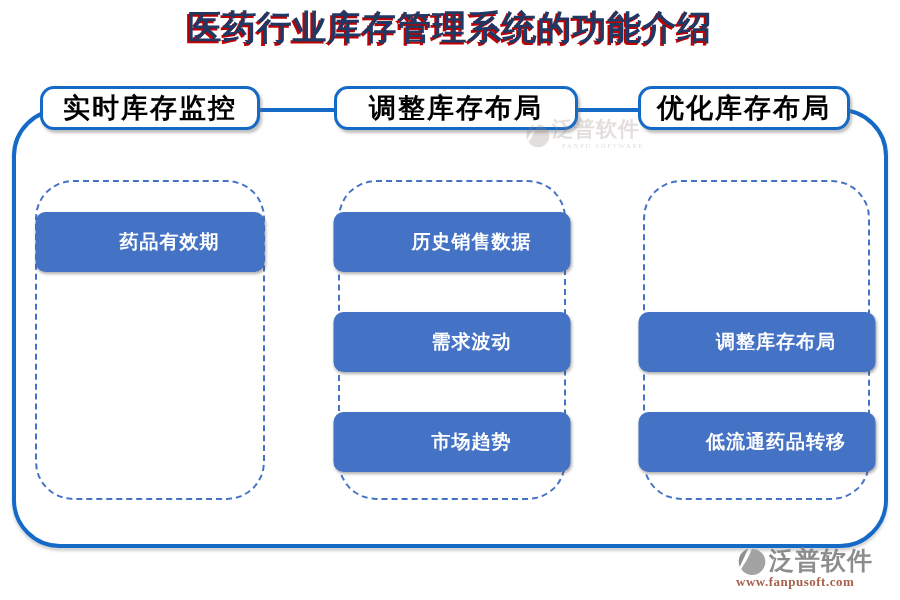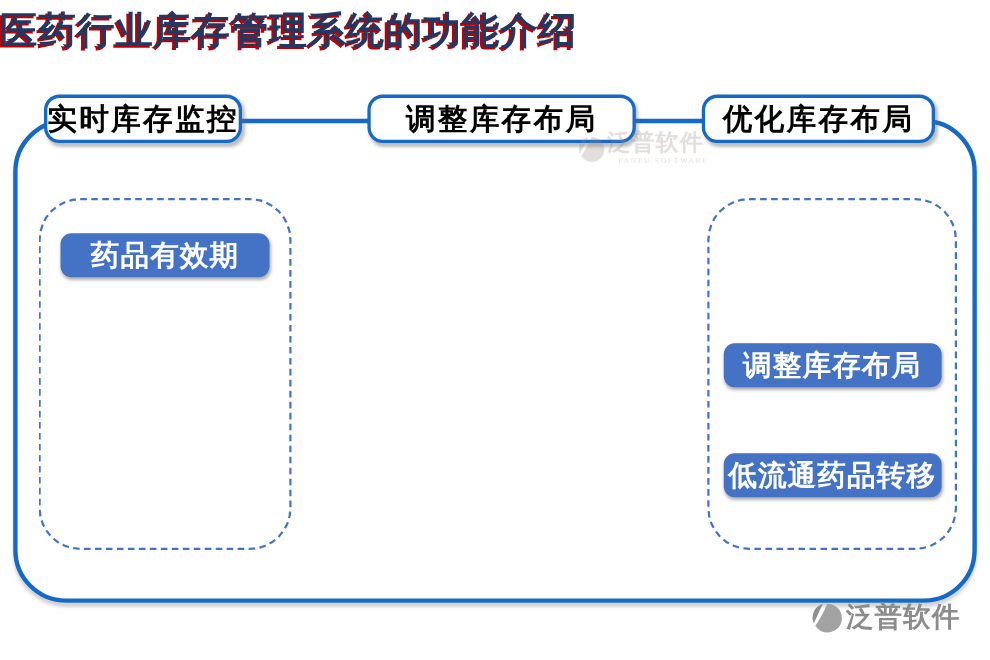"医药行业库存管理系统的功能介绍" .title { text-align: left -> center }
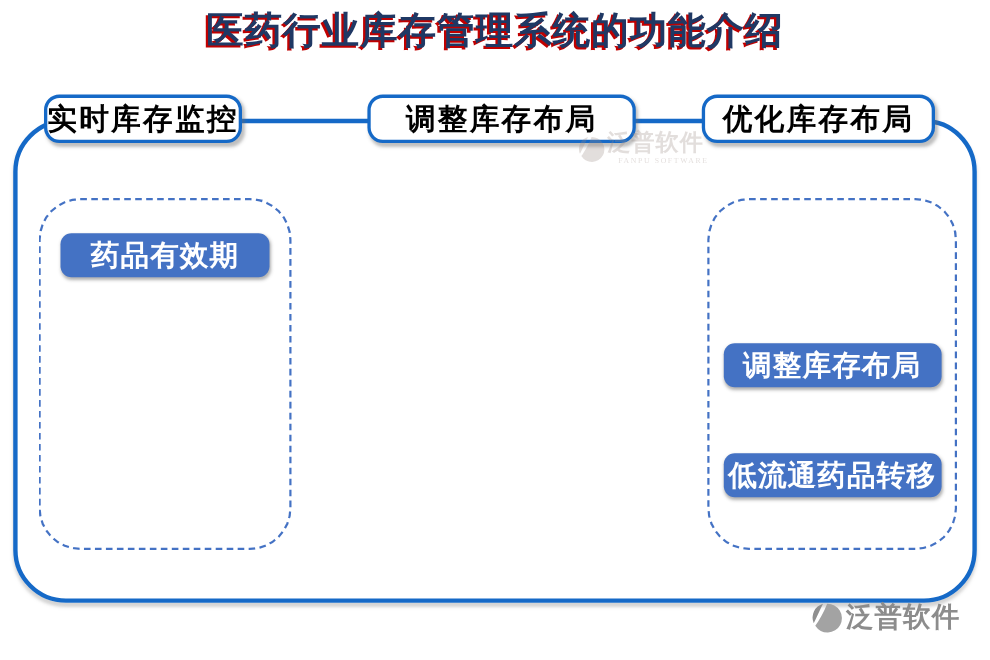"实时库存监控" .h1 { width: 180px -> 220px }
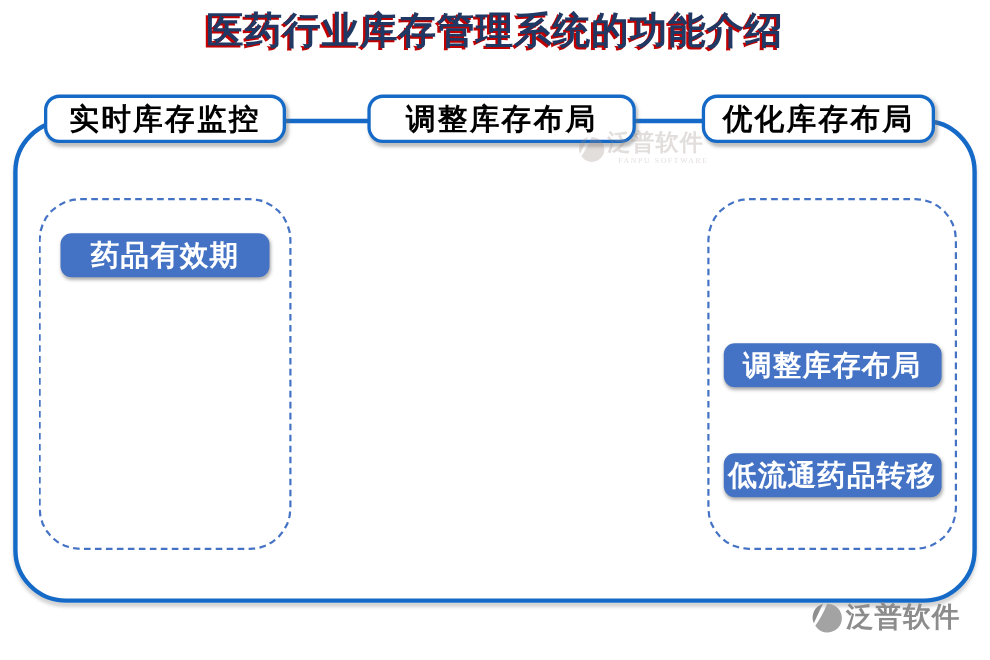"药品有效期" .btn { font-size: 26px -> 19px; height: 40px -> 60px; padding-left: none -> 39px }
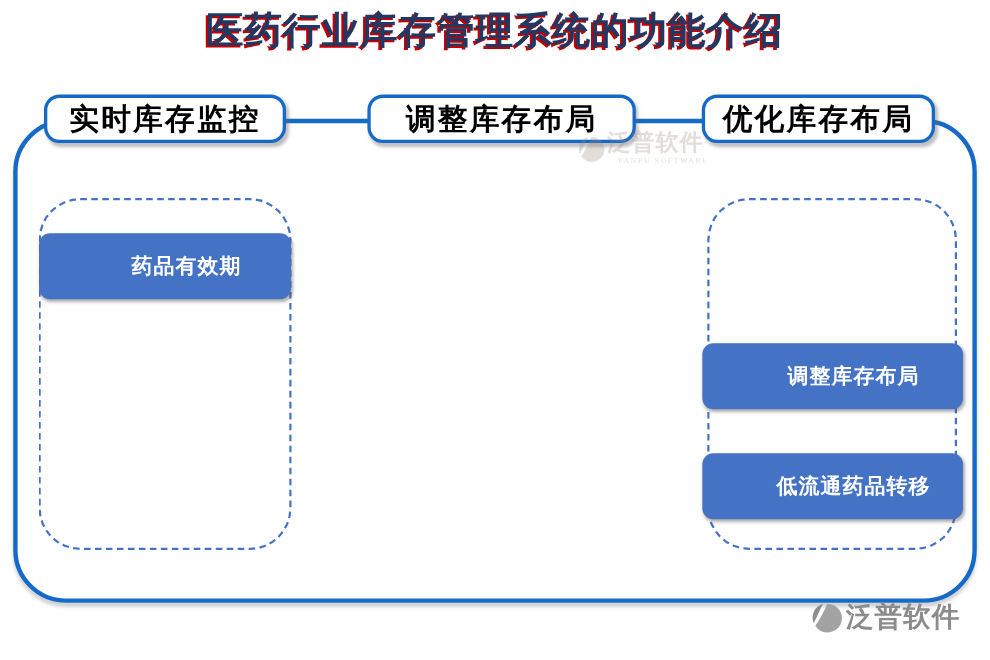"历史销售数据" div.dashed-col { html: none -> <div> <div>历史销售数据</div> <div>需求波动</div> <div>市场趋势</div> </div> }
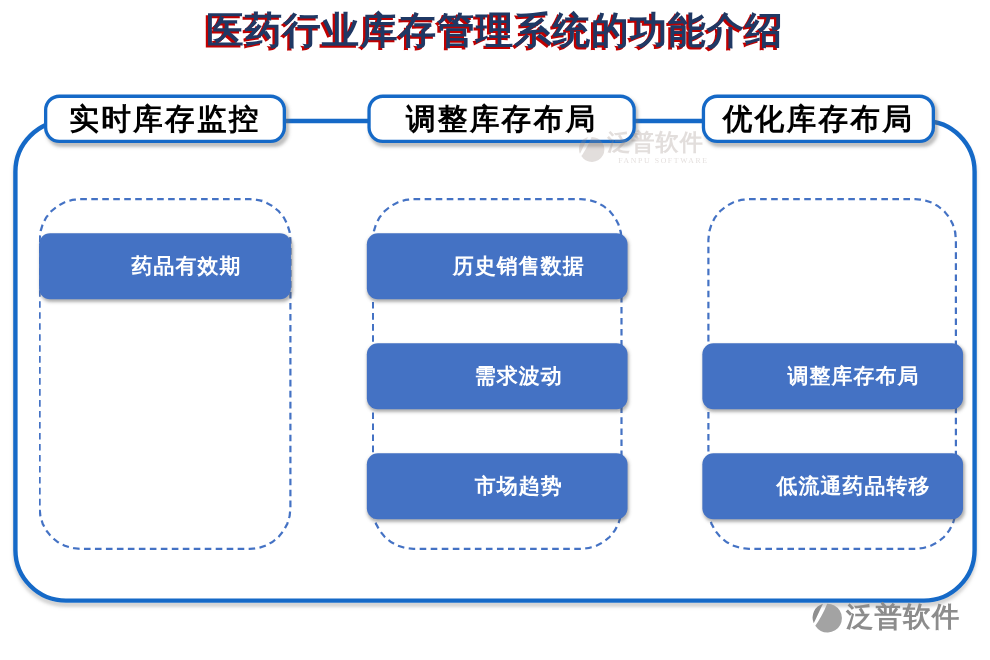"www.fanpusoft.com" div.fl-url { html: none -> <div>www.fanpusoft.com</div> }
